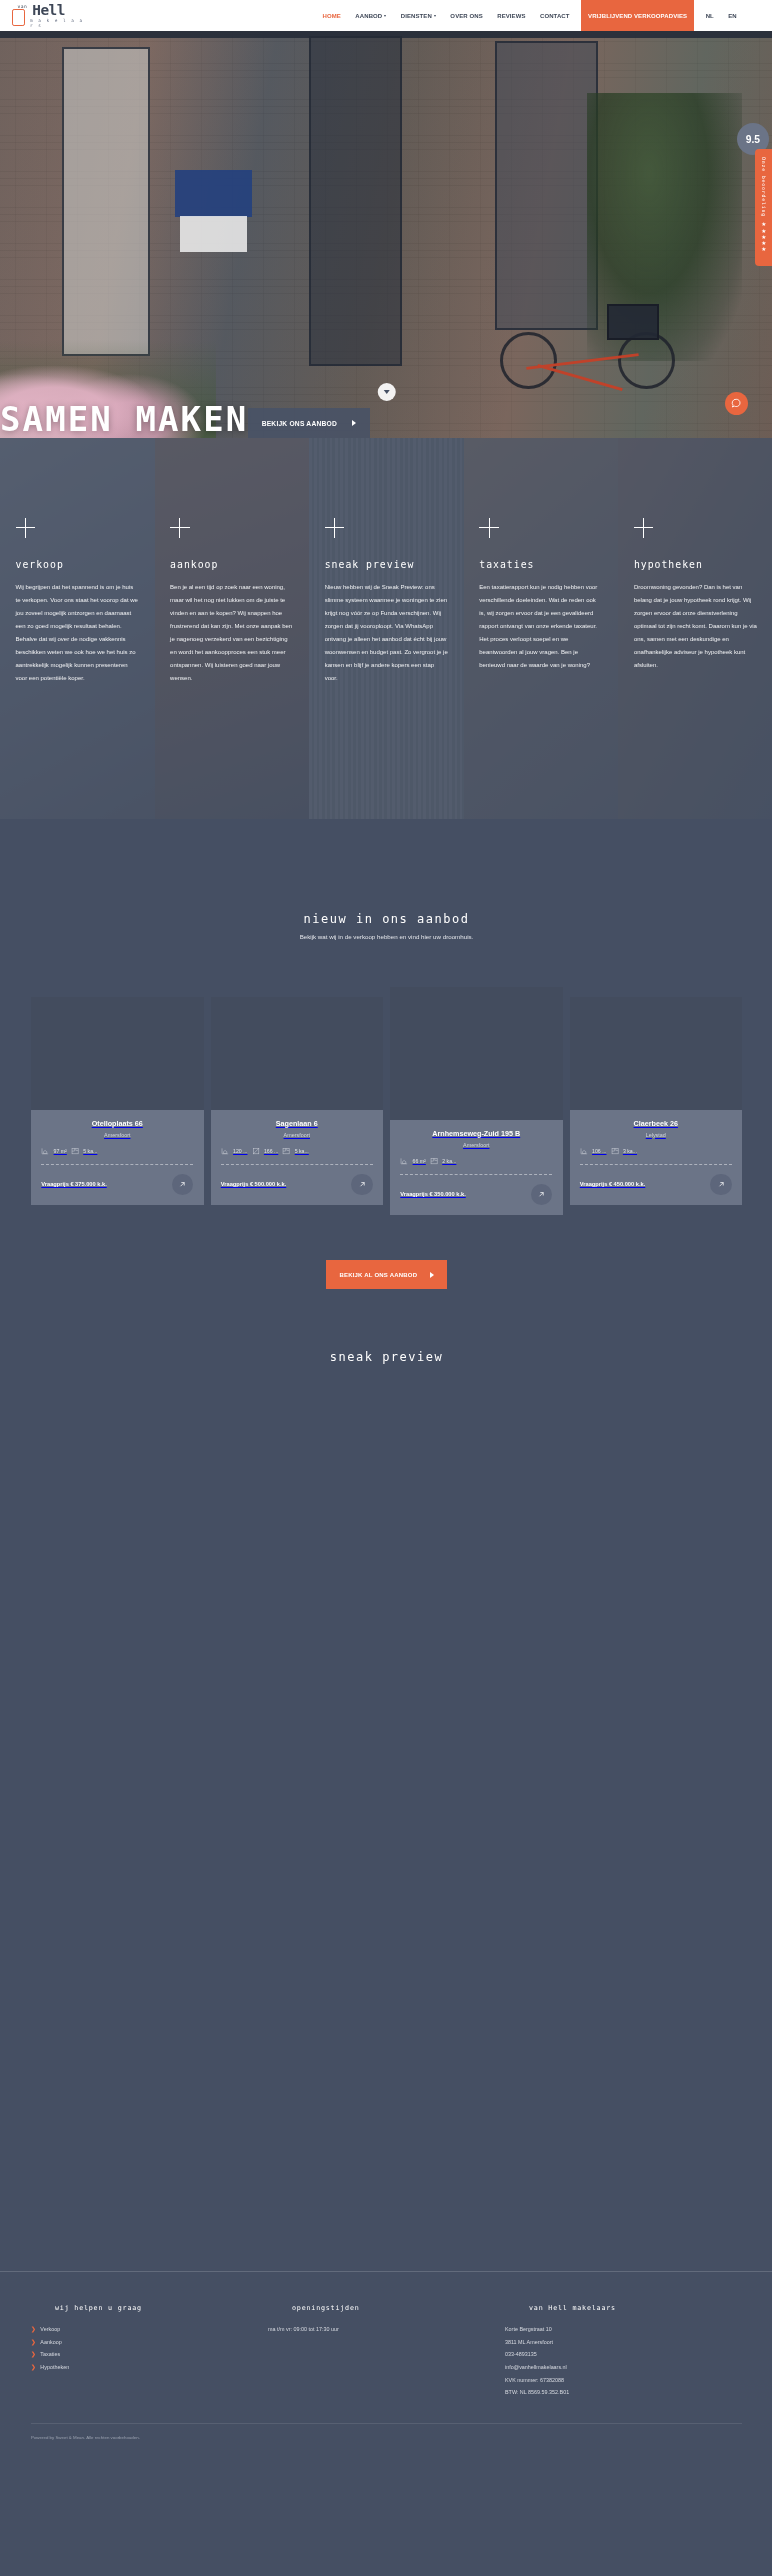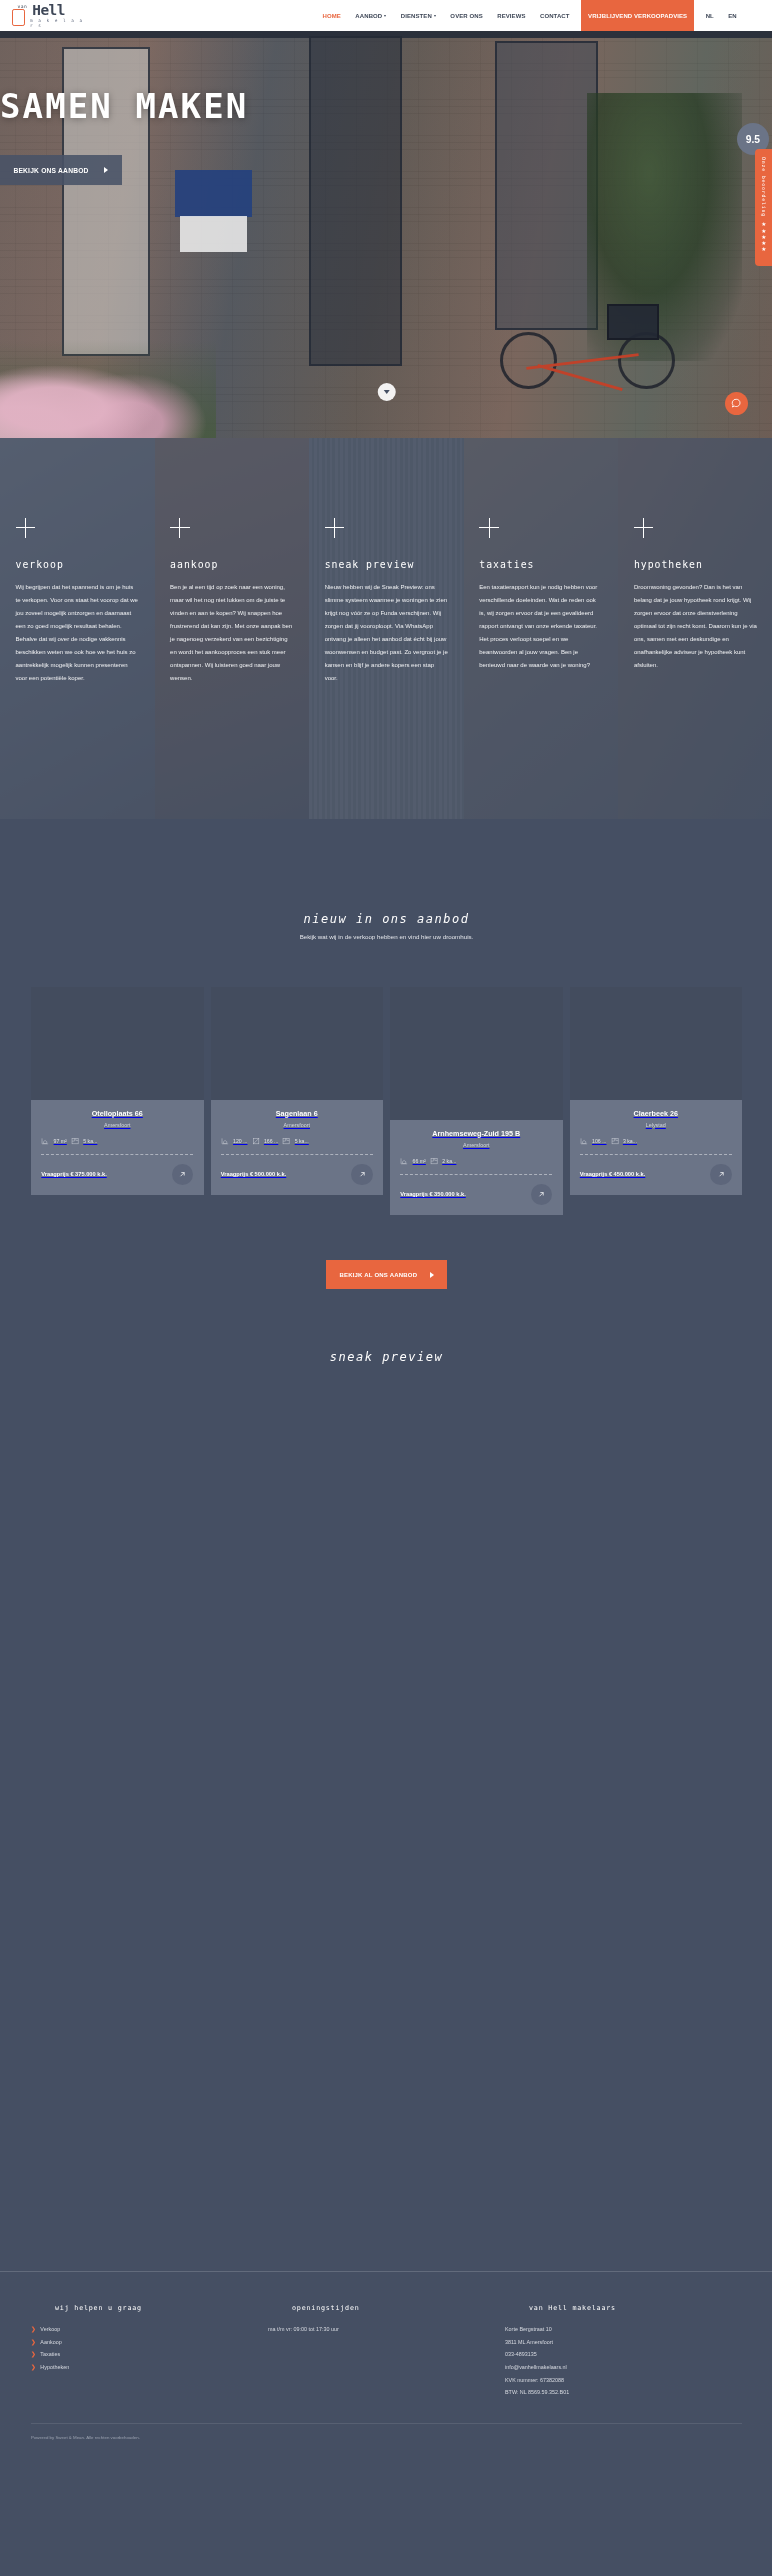"SAMEN MAKEN" .hero-content { align-items: flex-start -> flex-end; flex-direction: column -> row; padding-top: 56px -> 77px }
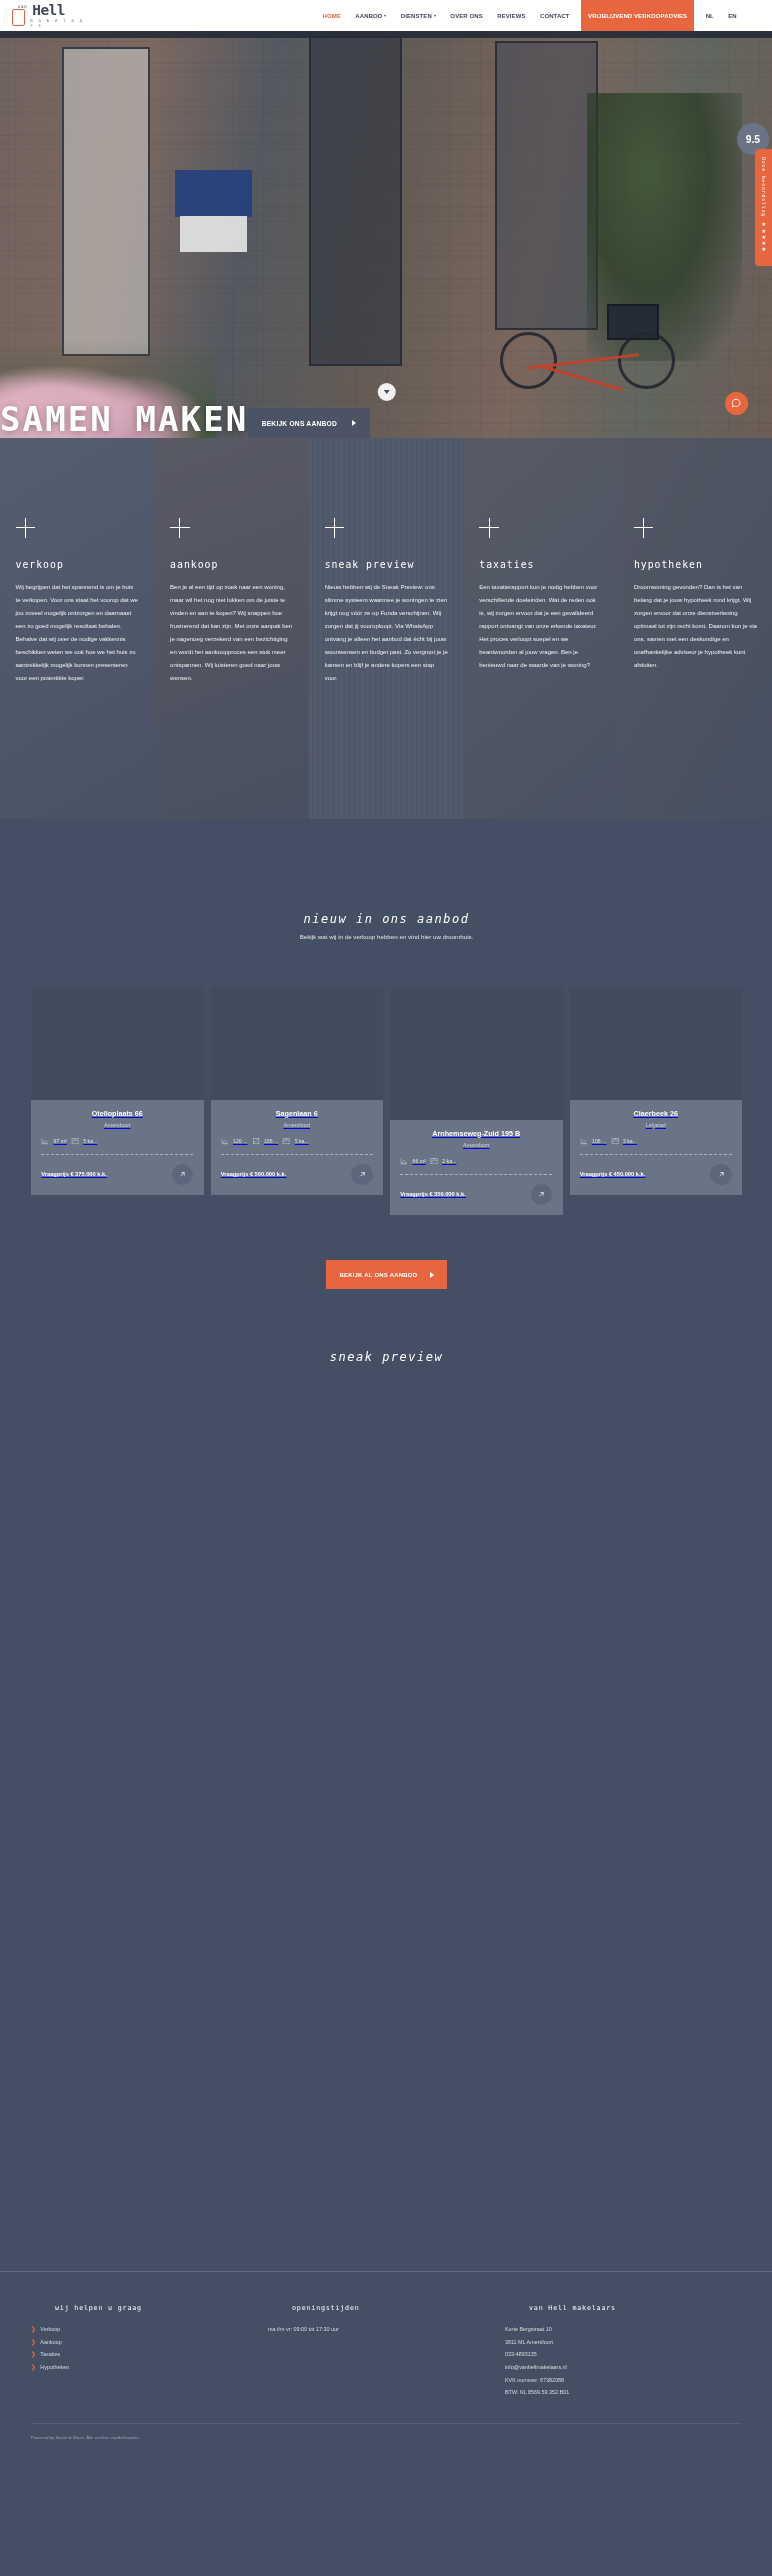"nieuw in ons aanbod" .sec-title { font-style: italic -> none }
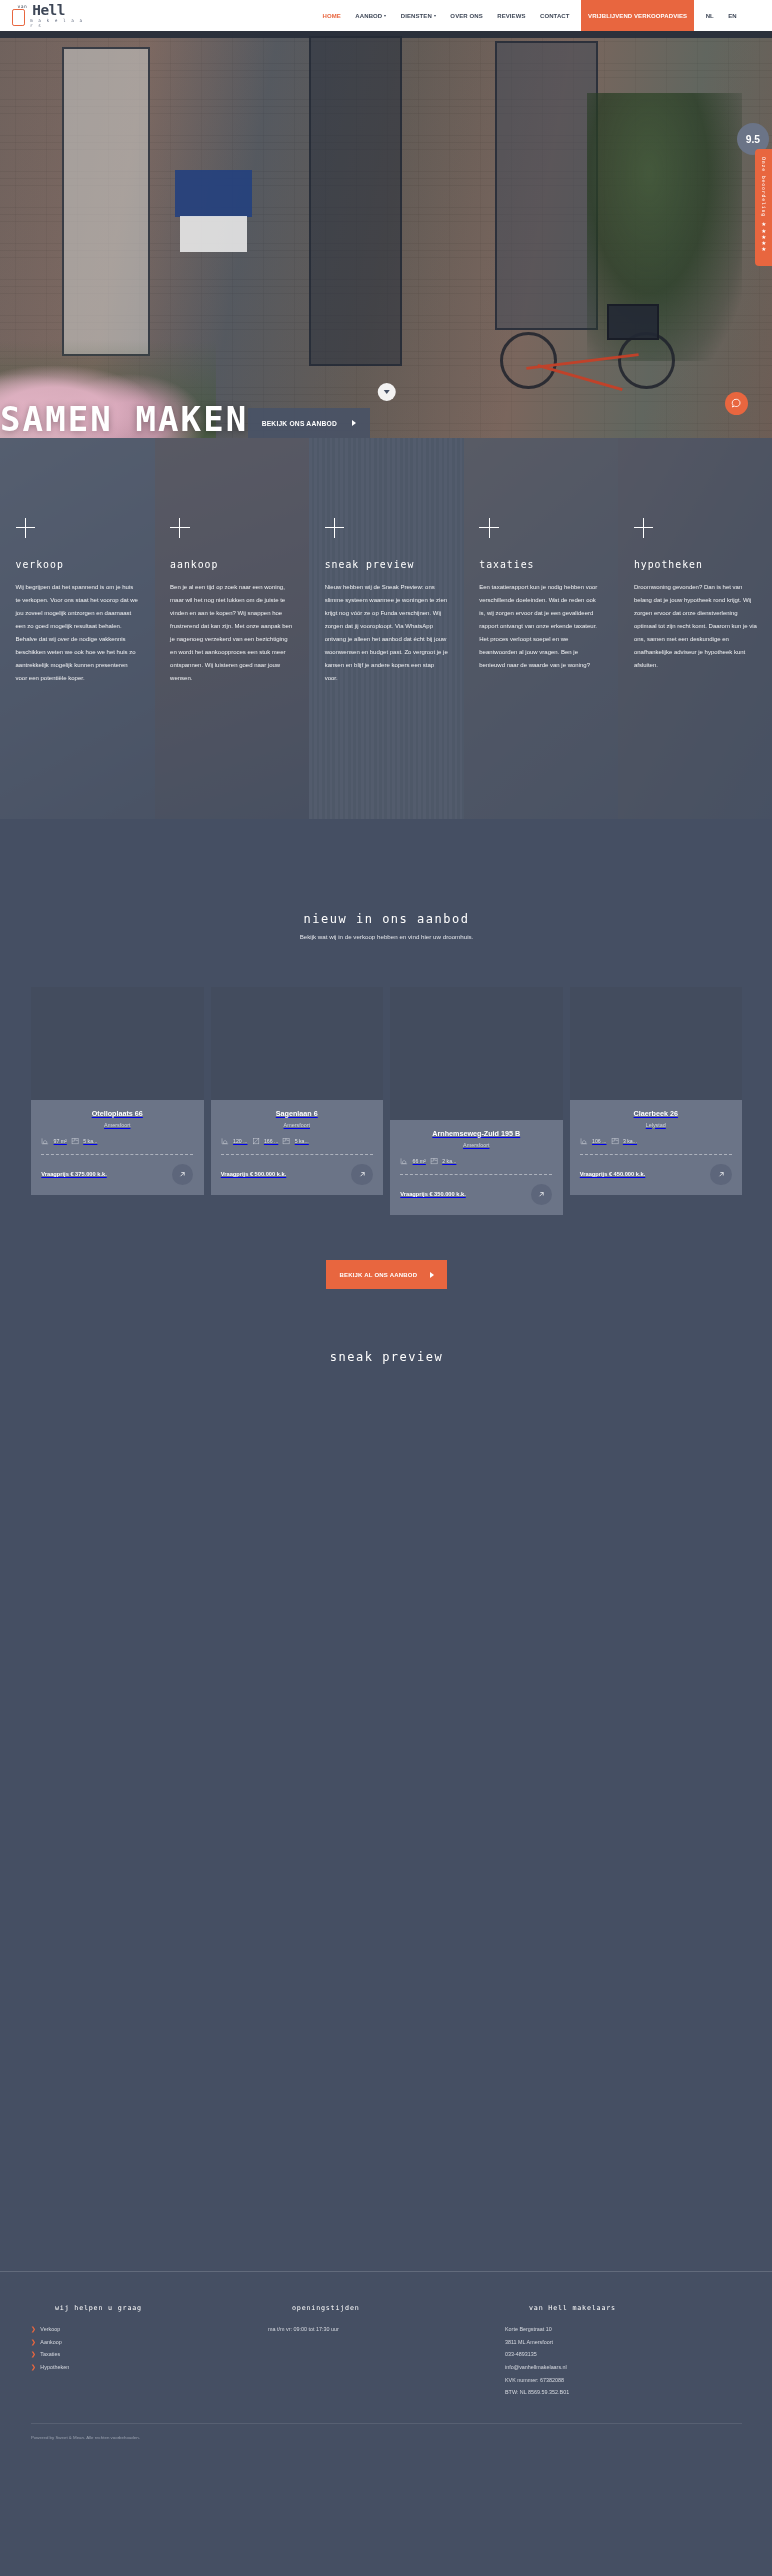"Otelloplaats 66" .cards { align-items: flex-start -> center }
